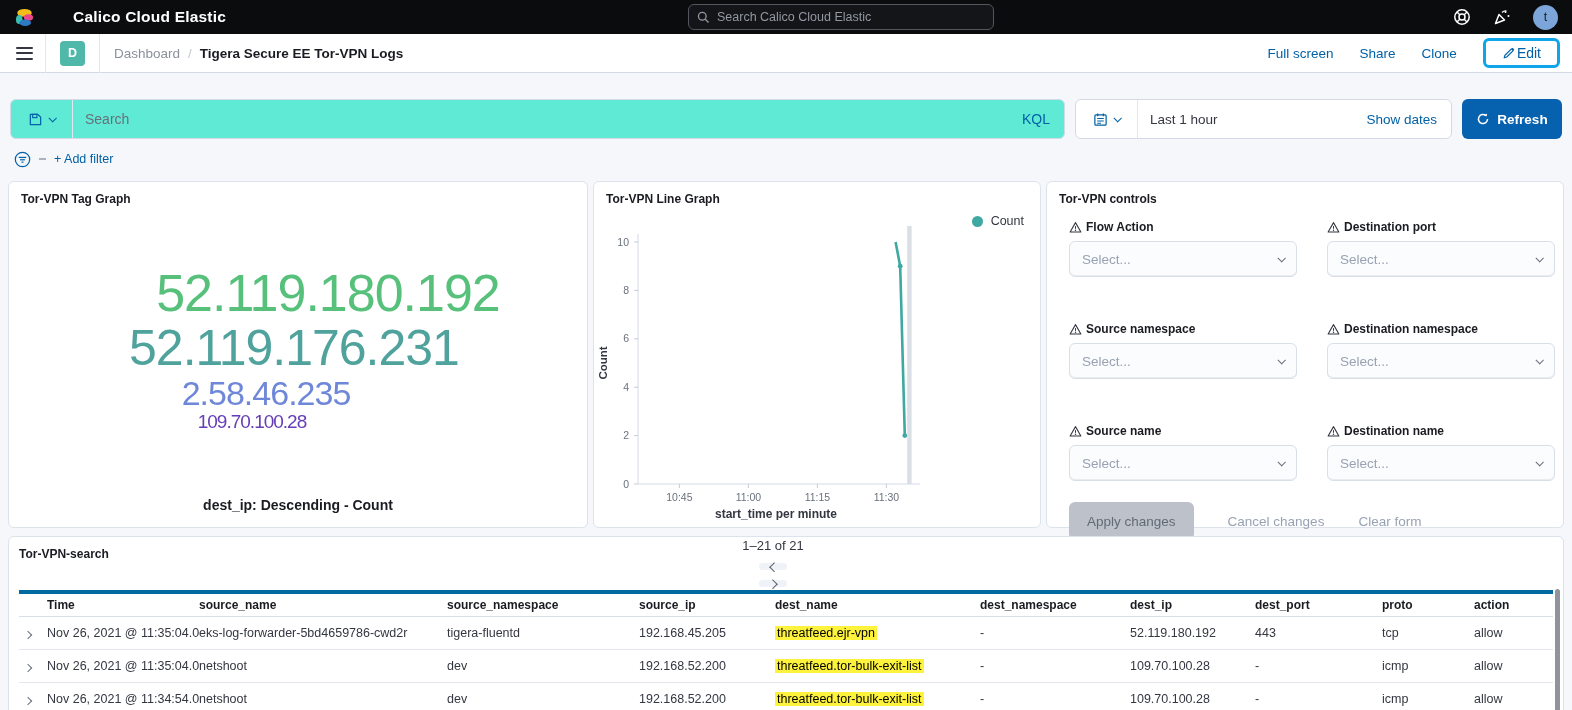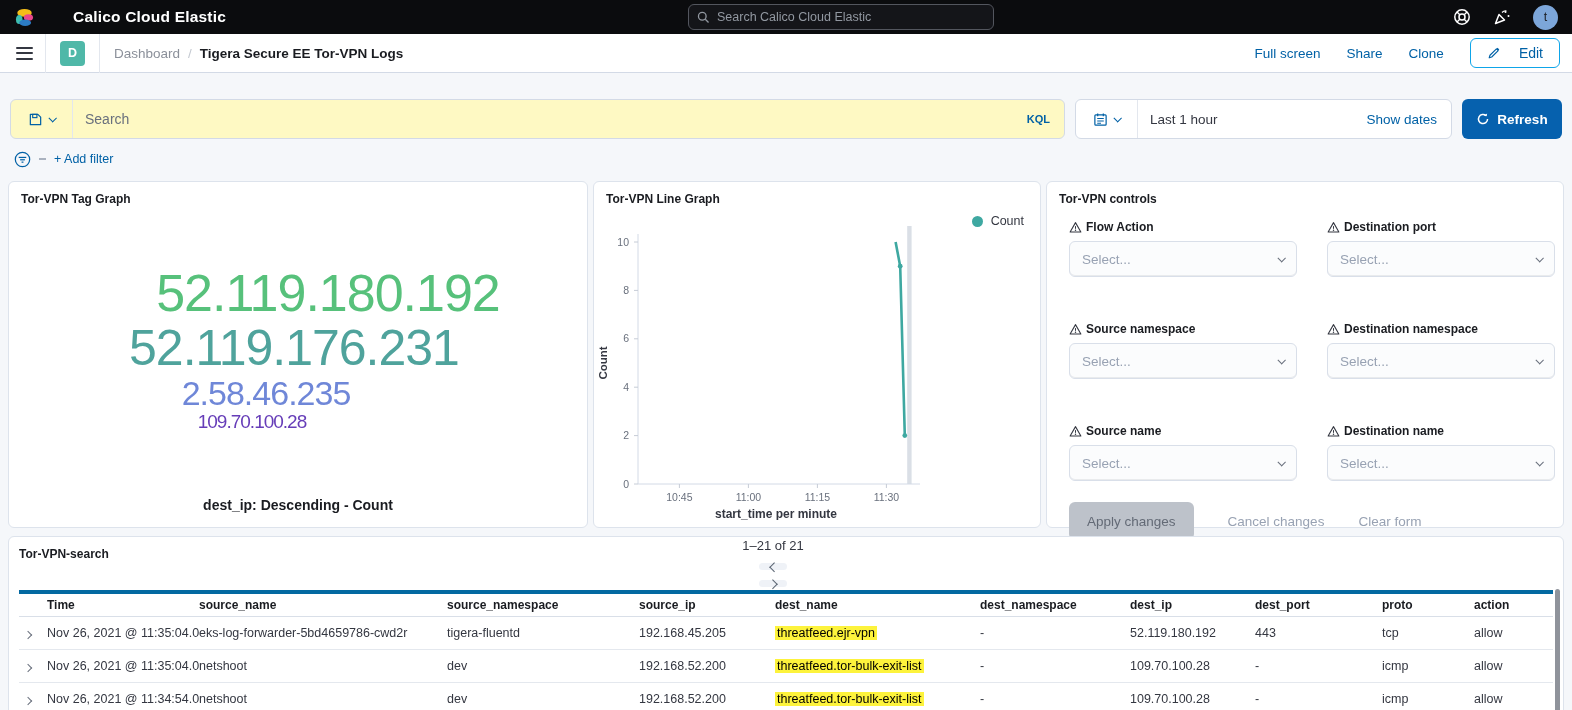"Edit" .edit-btn { border: 1px solid #0ea5e9 -> 3px solid #0ea5e9; gap: 18px -> 1px }
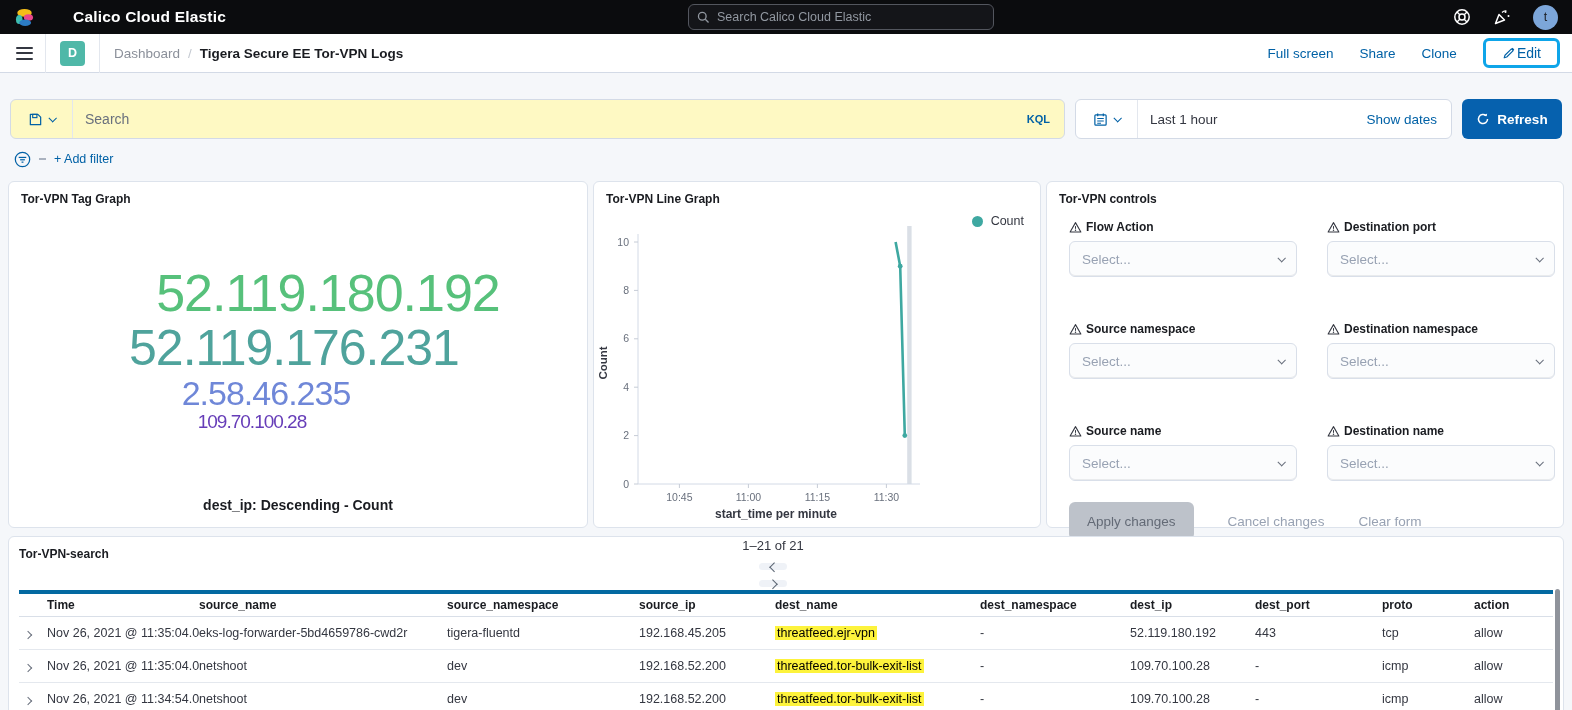"Search" .search-group { background: #fef9c3 -> #5eead4 }
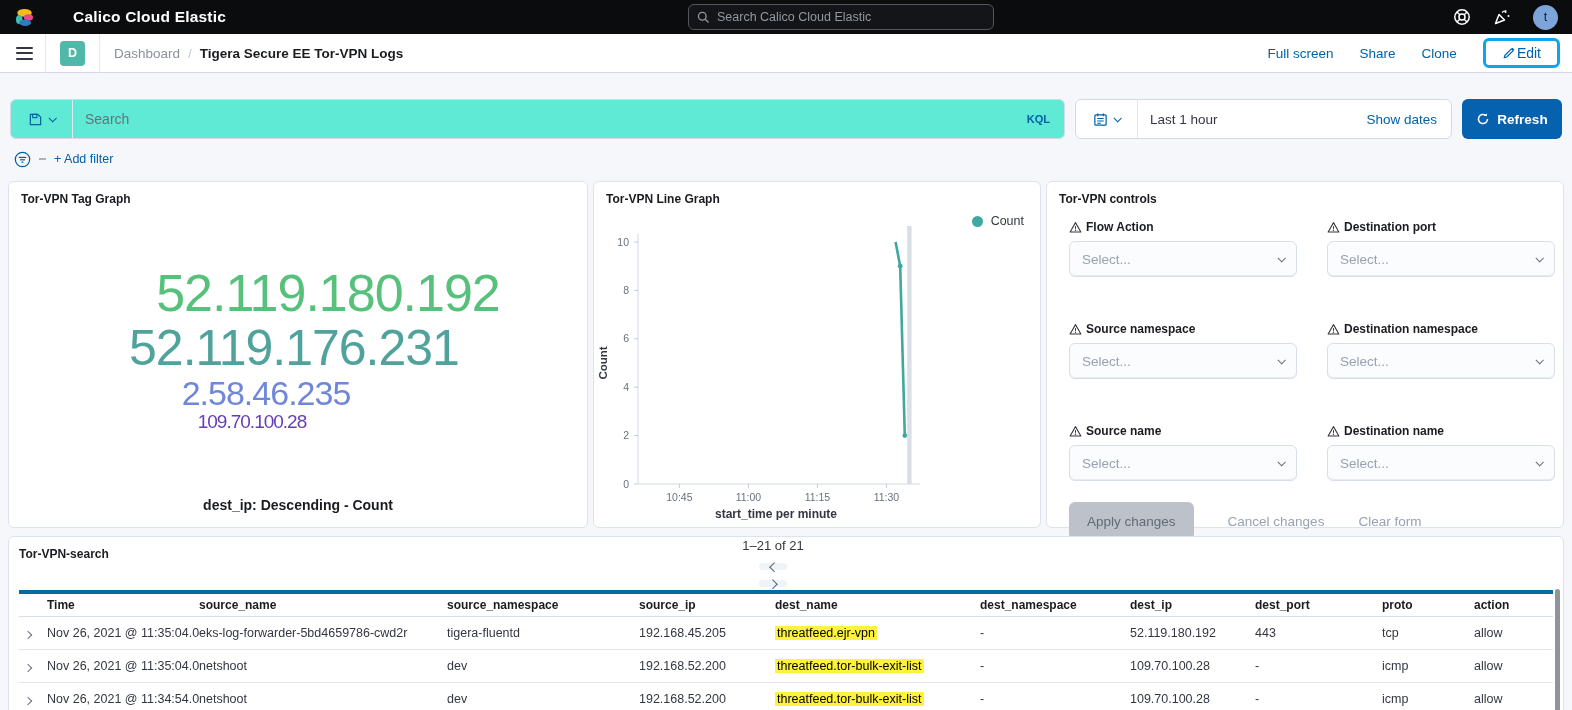"KQL" .kql { font-size: 11px -> 14px; font-weight: 700 -> 400 }
